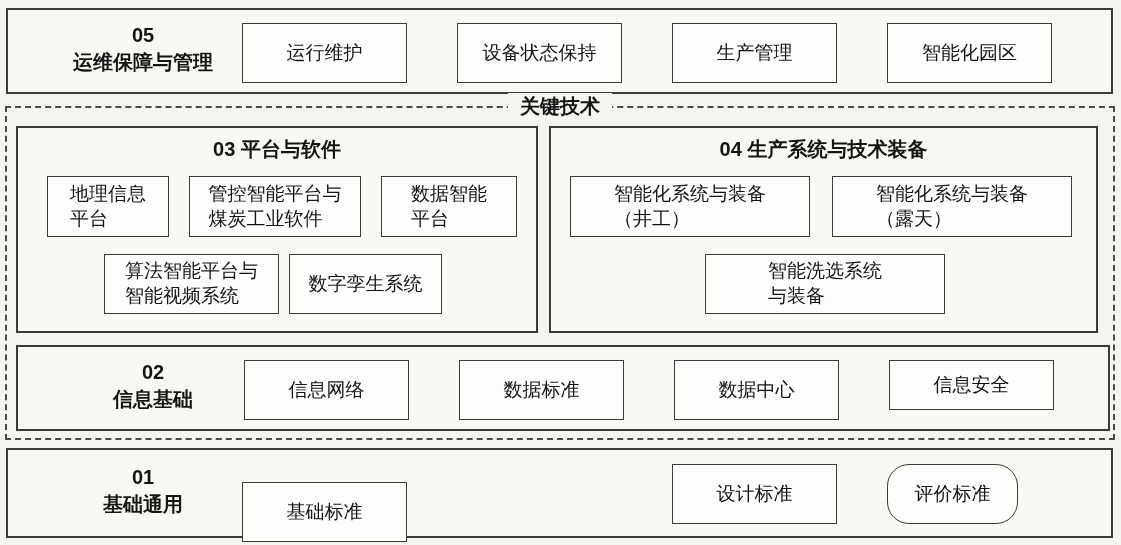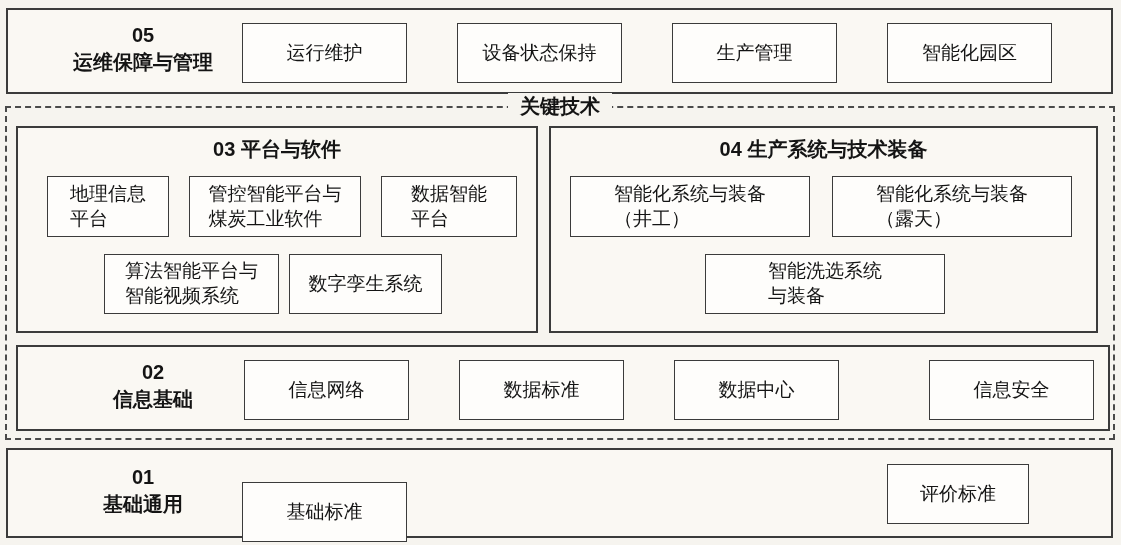"信息安全" div.box { height: 60px -> 50px; margin-left: 40px -> none }
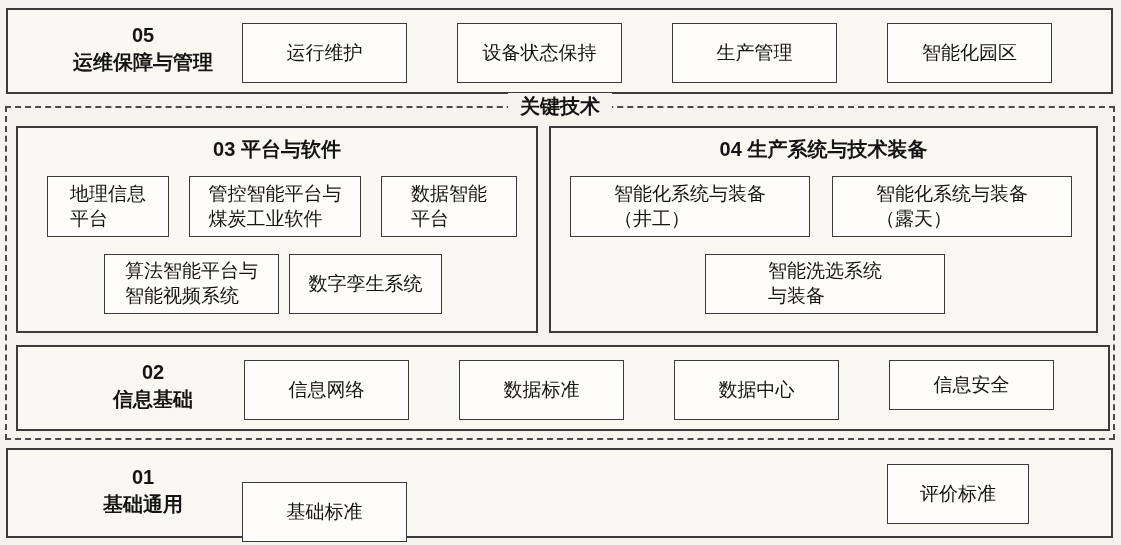"设计标准" div.box { html: none -> <div>设计标准</div> }
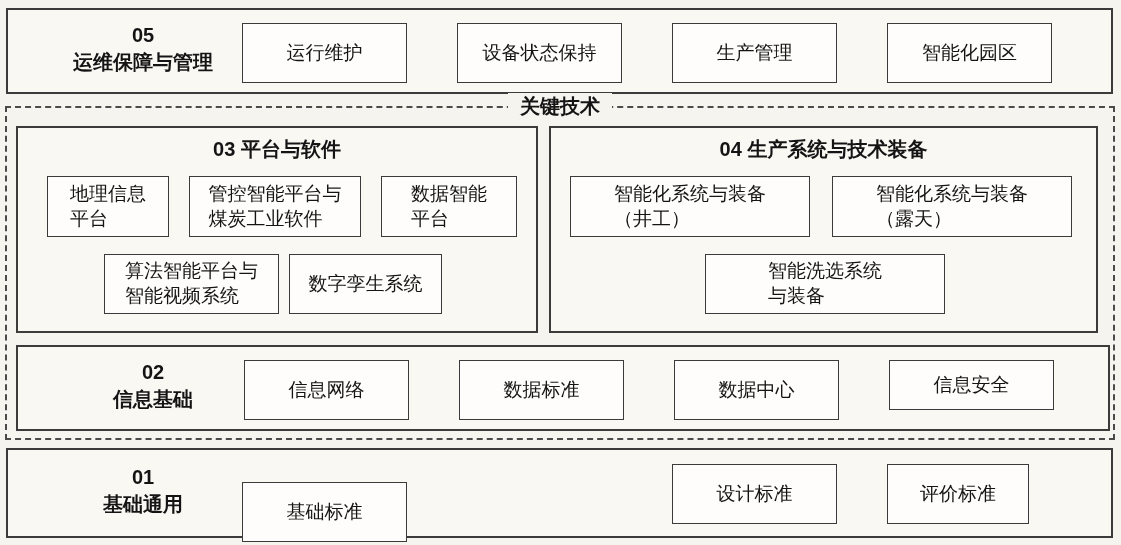"评价标准" div.box { border-radius: none -> 22px; width: 142px -> 131px }
